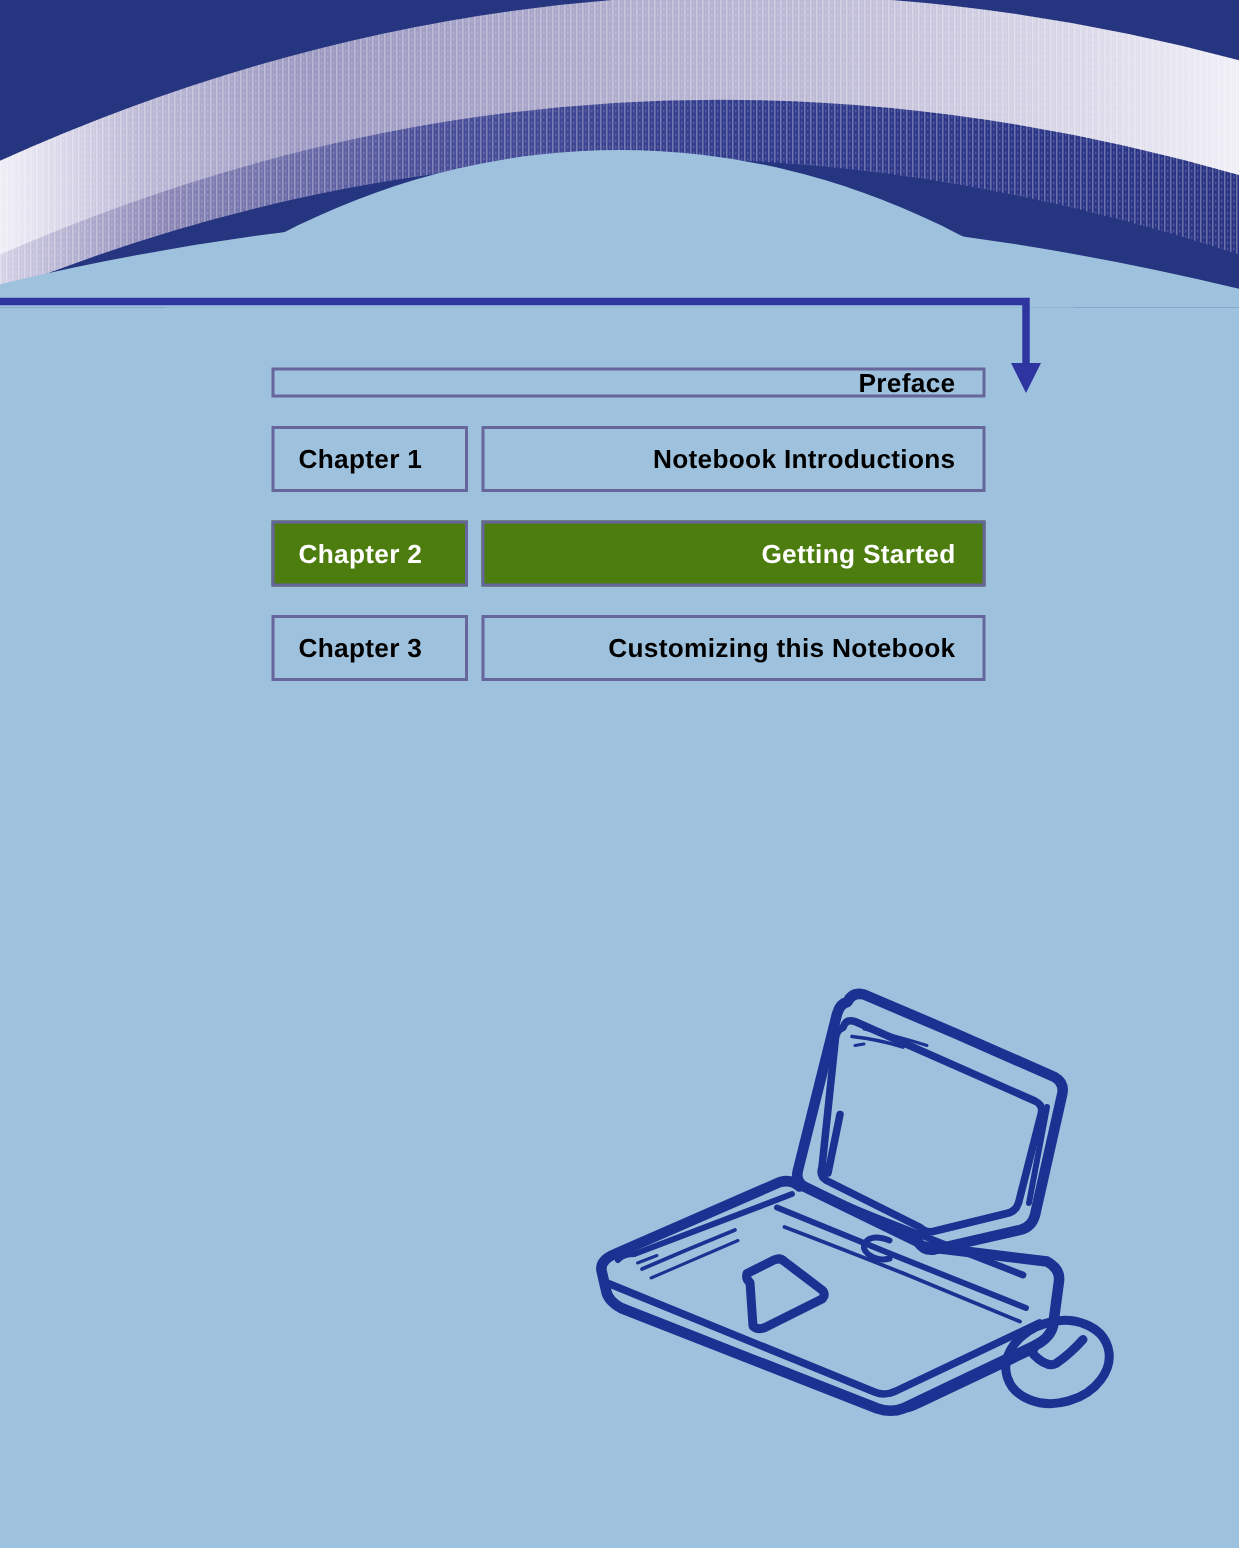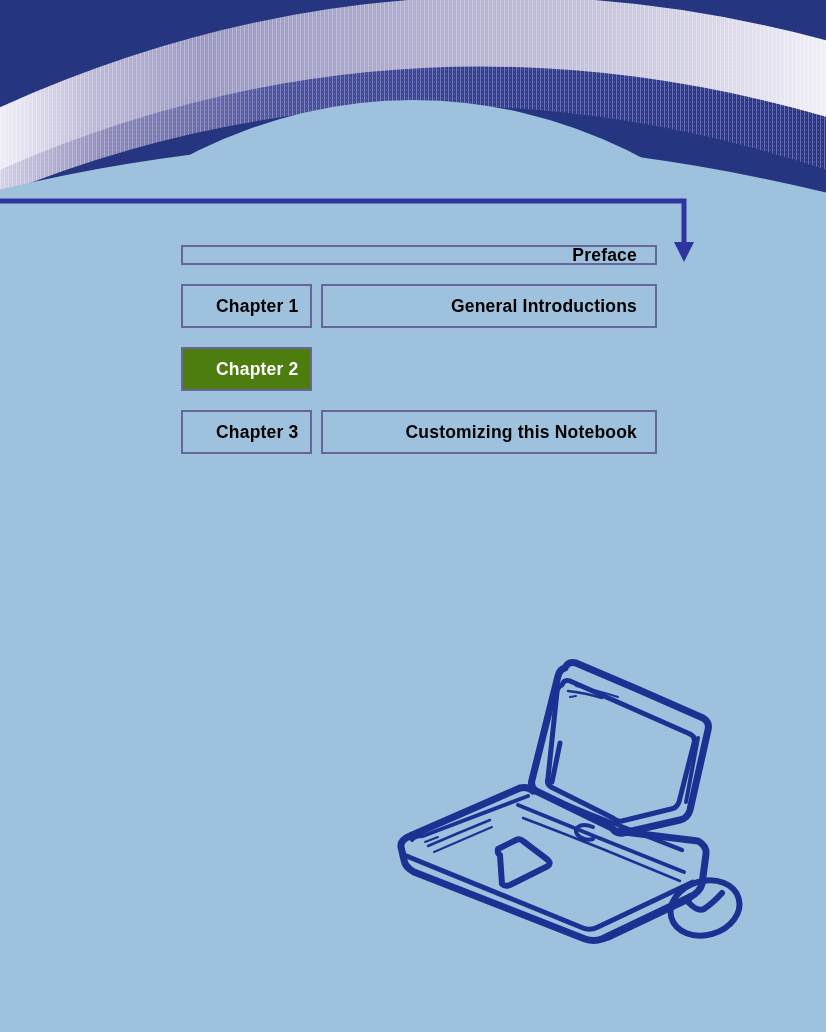"Chapter 1" .cell-chapter { padding-left: 33px -> 16px }
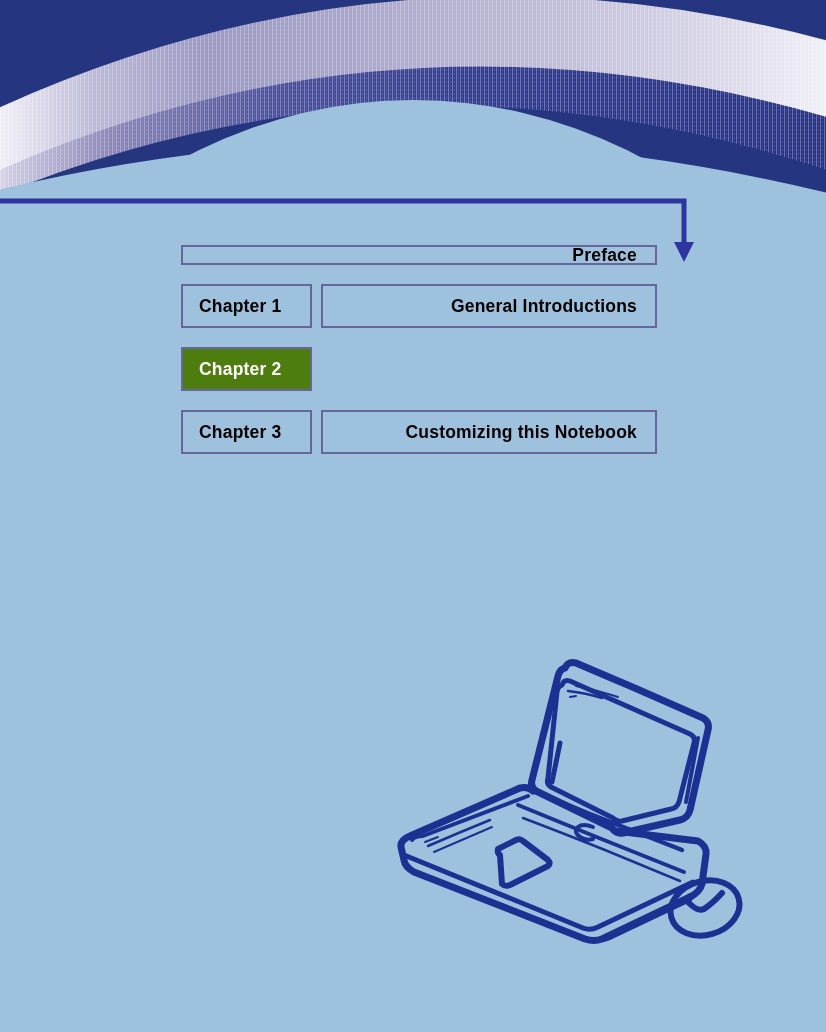"General Introductions" div.cell { text: General -> Notebook }
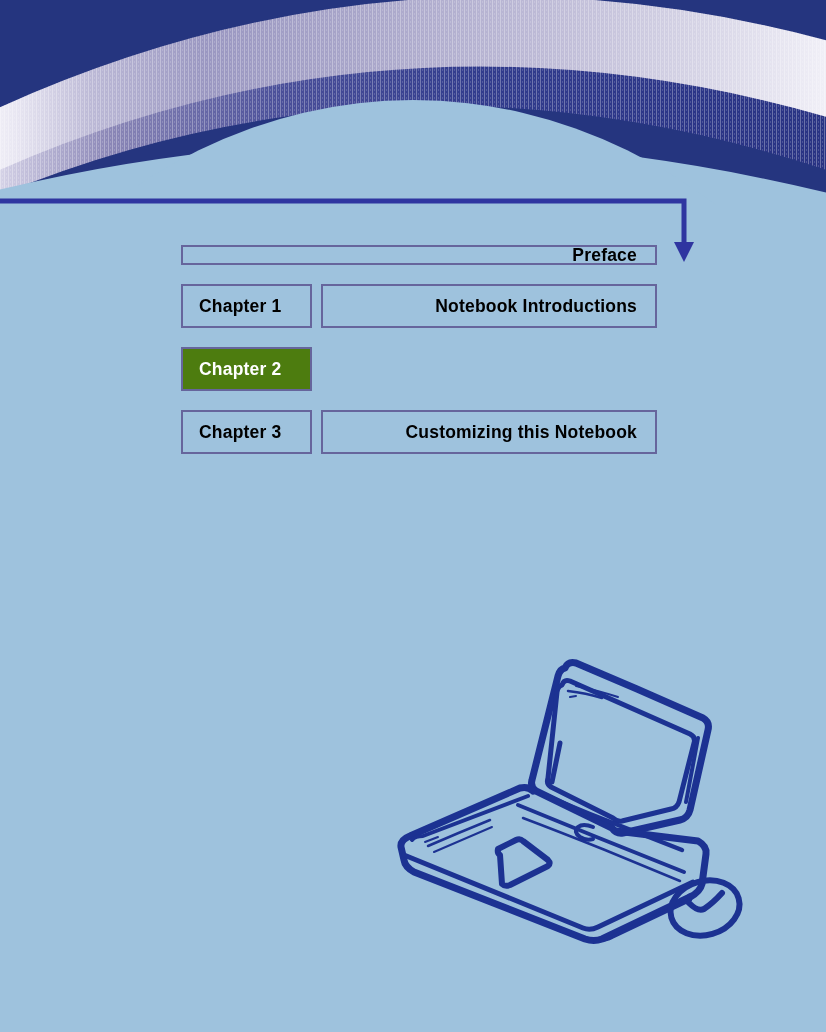"Getting Started" div.cell { html: none -> <div>Getting Started</div> }
